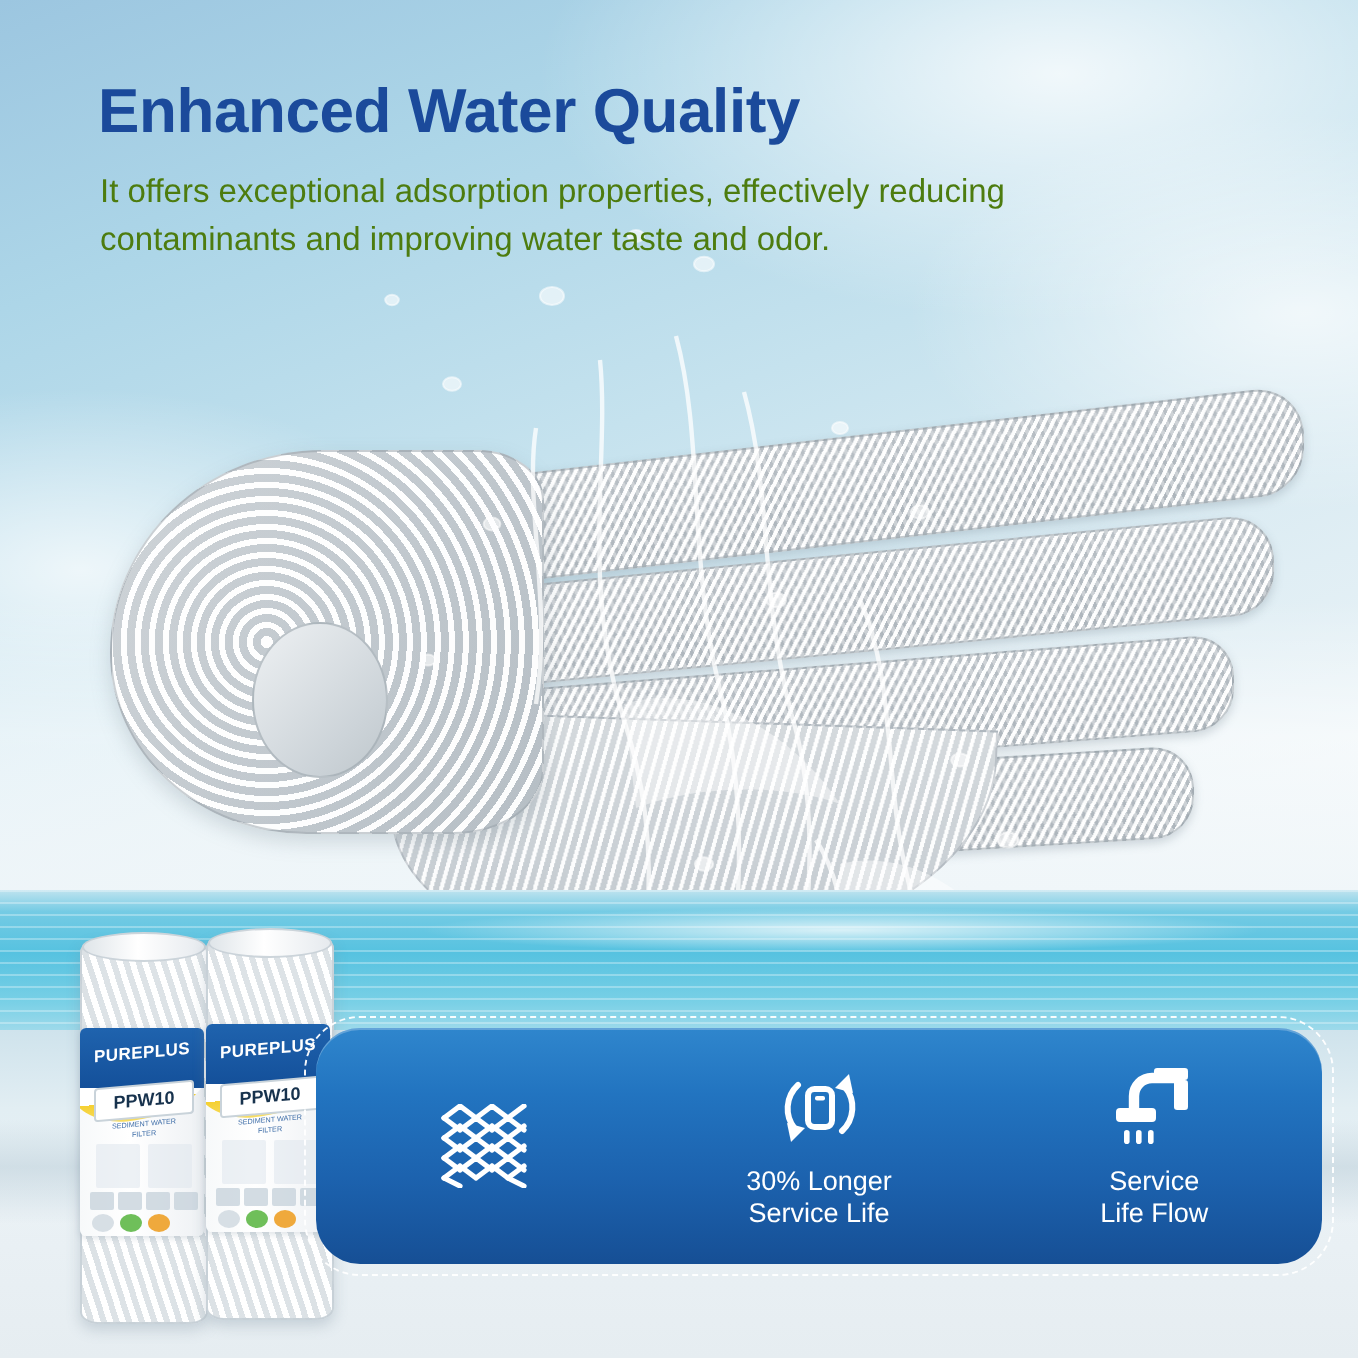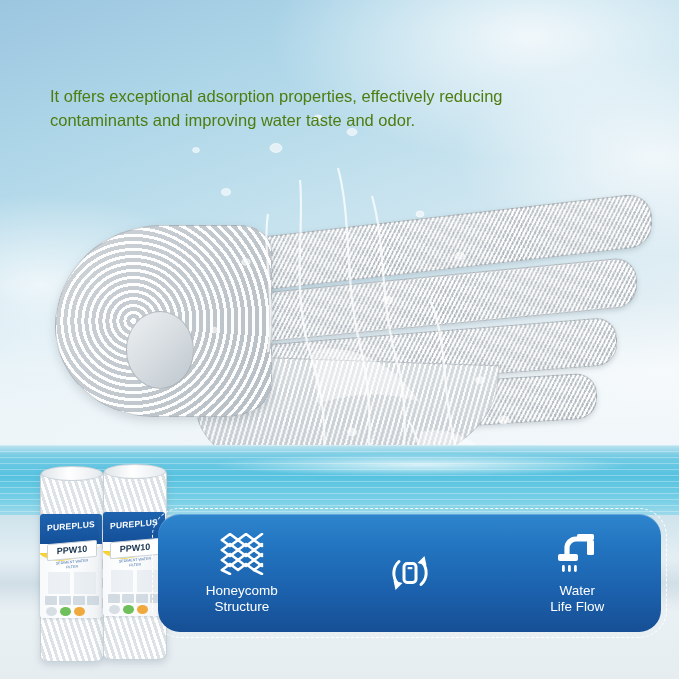"Enhanced Water Quality" div.title { html: none -> <div>Enhanced Water Quality</div> }
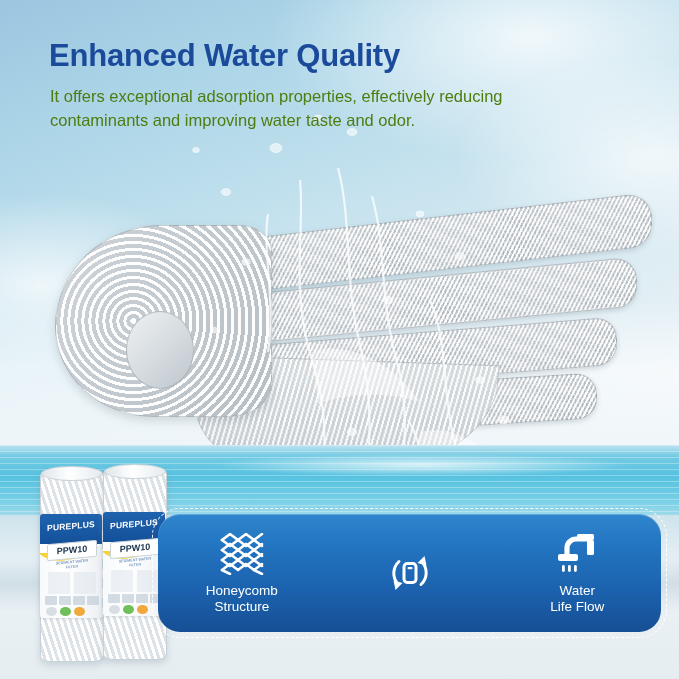"Honeycomb" div.feat-txt { html: <div> <div>Honeycomb</div> <div>Structure</div> </div> -> none }
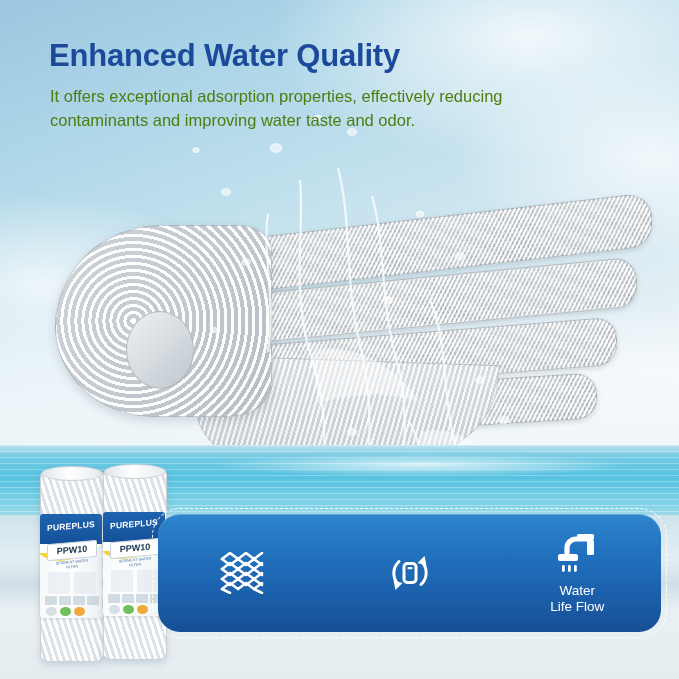"30% Longer" div.feat-txt { html: none -> <div> <div>30% Longer</div> <div>Service Life</div> </div> }
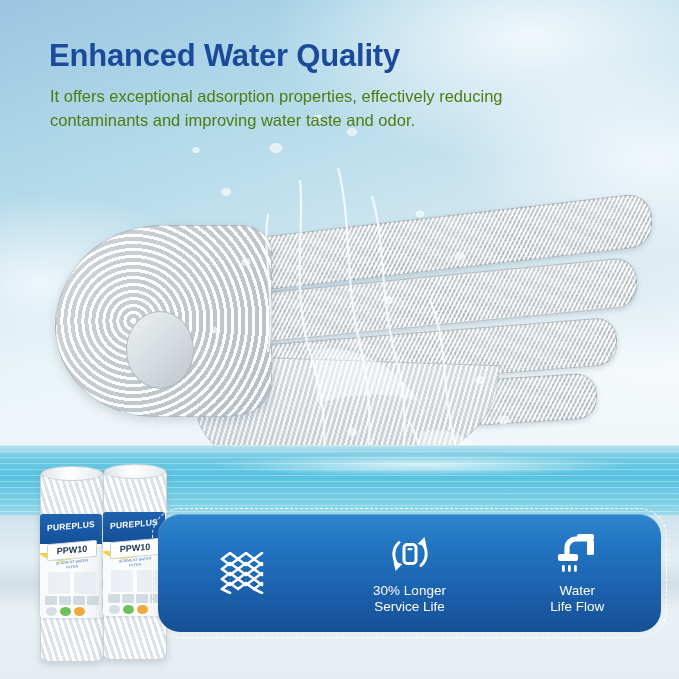"Water" div { text: Water -> Service }
